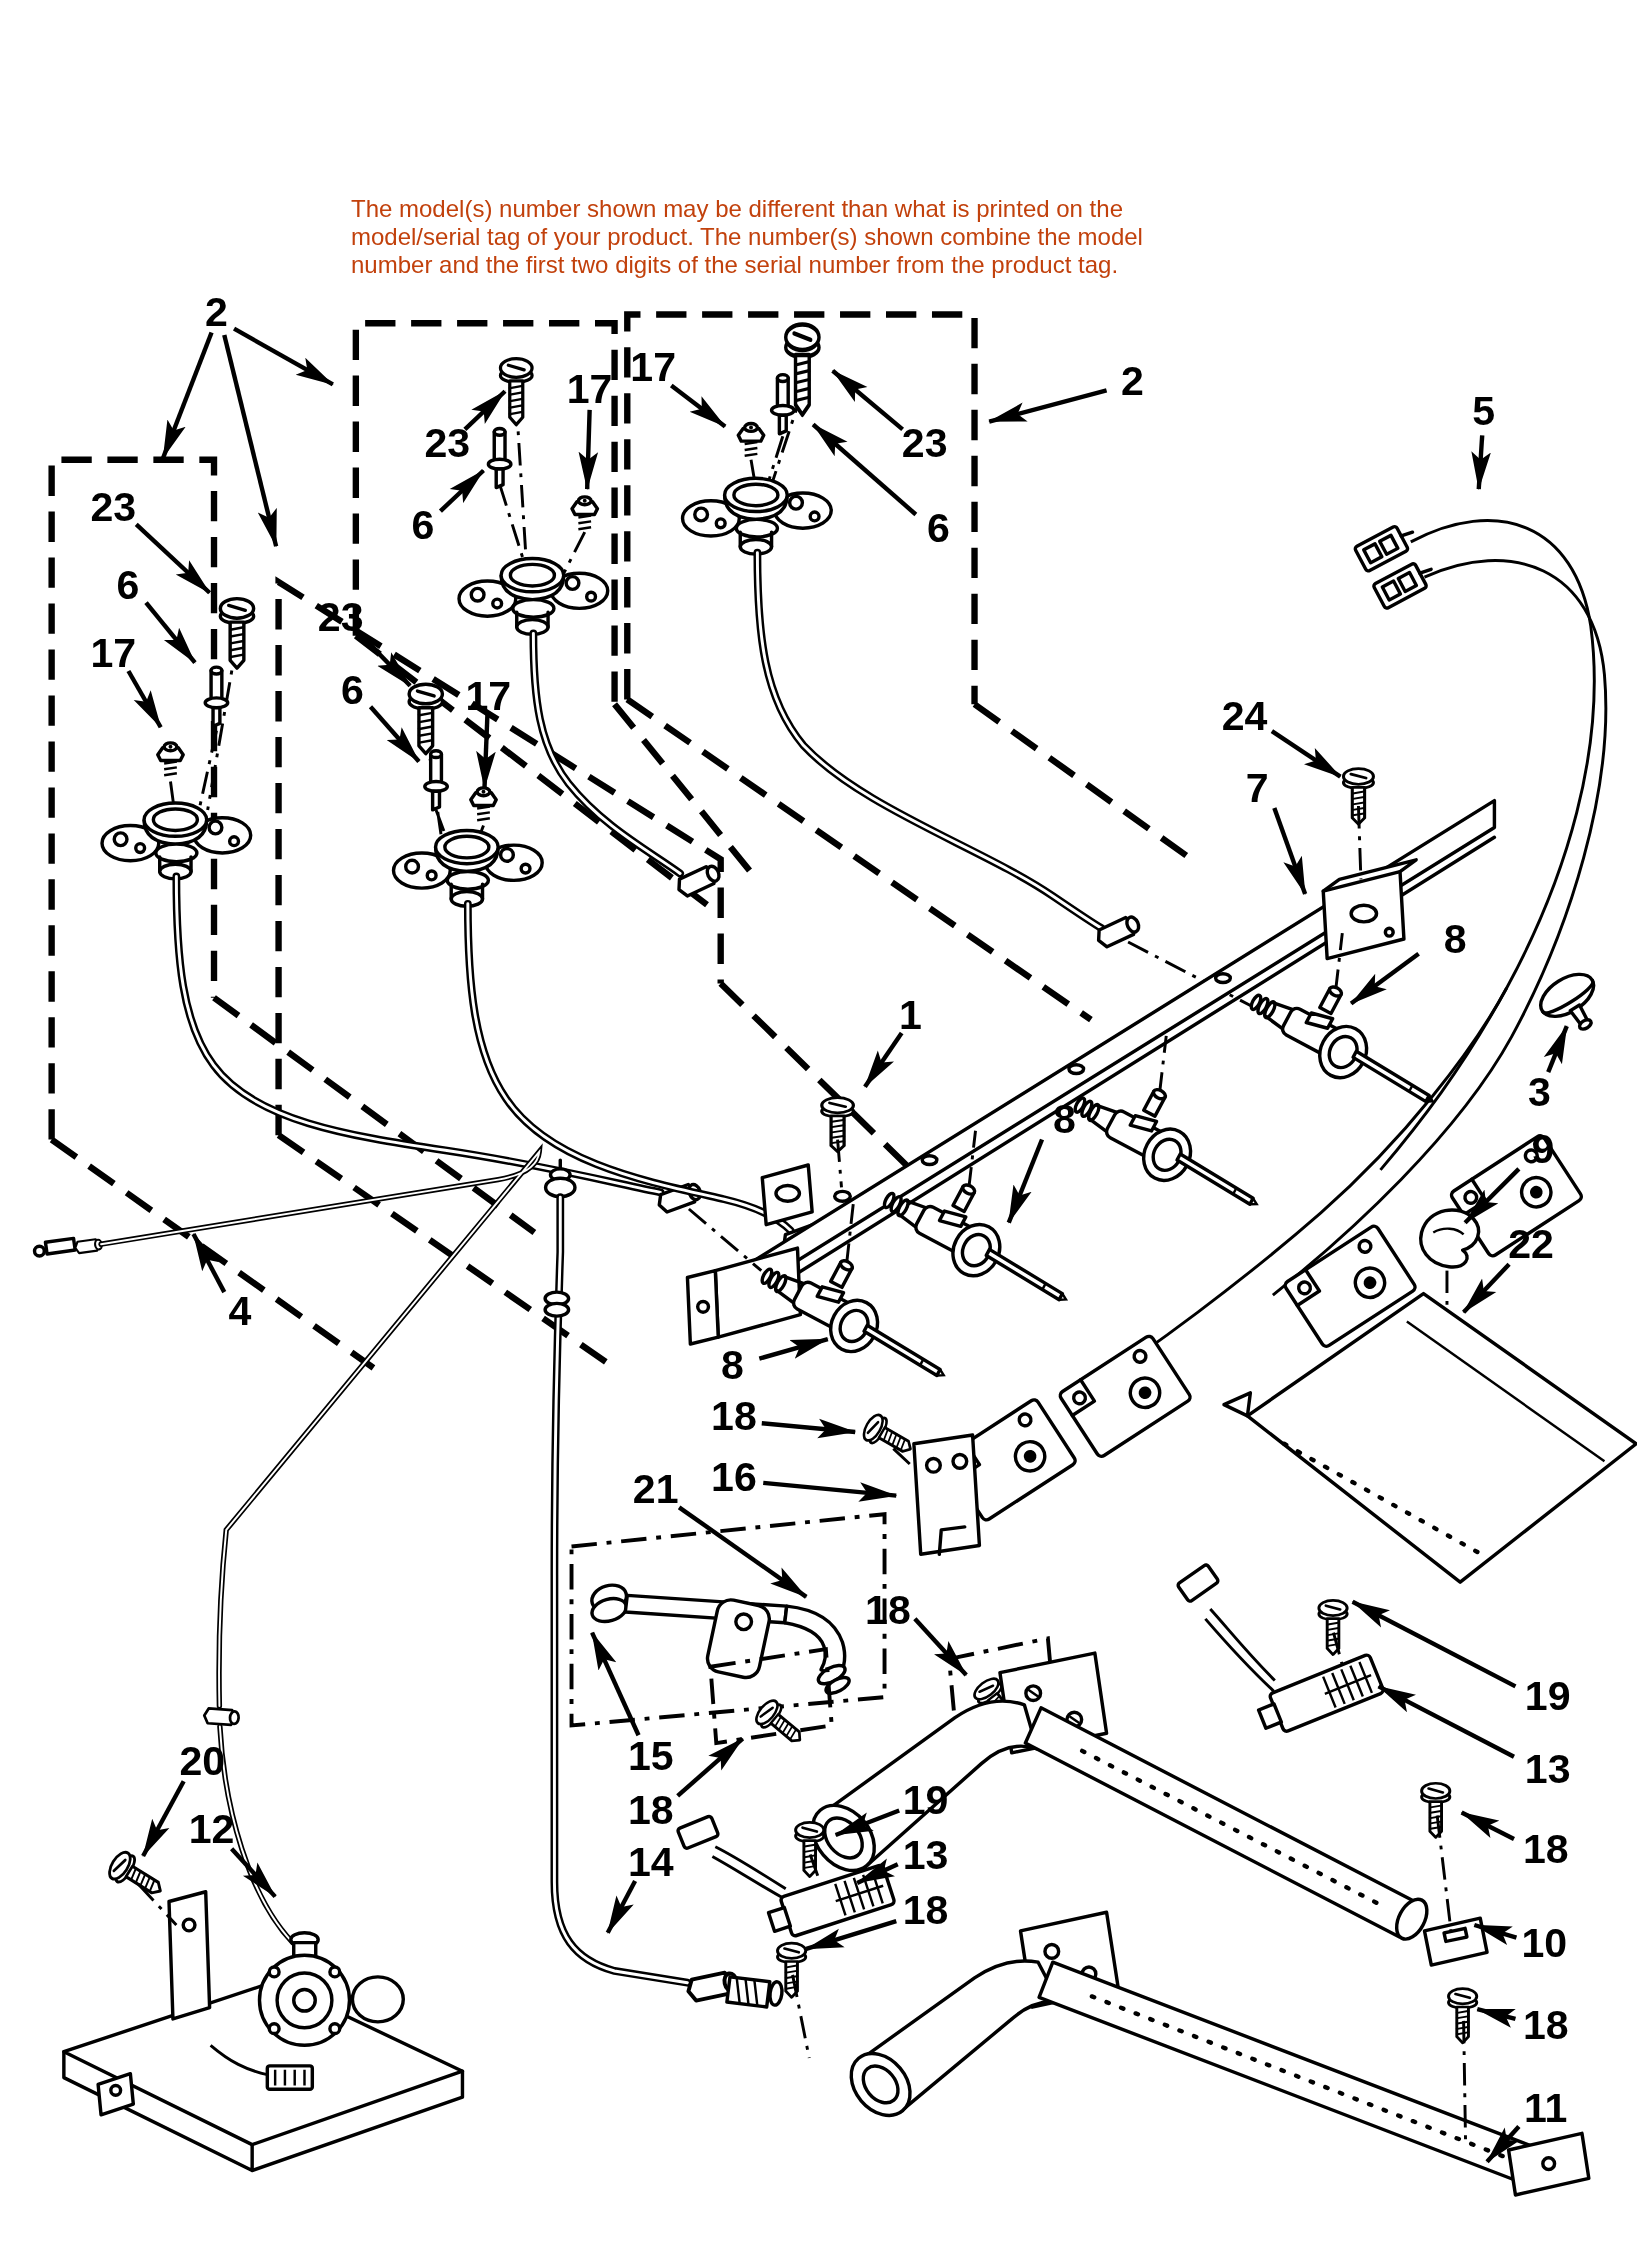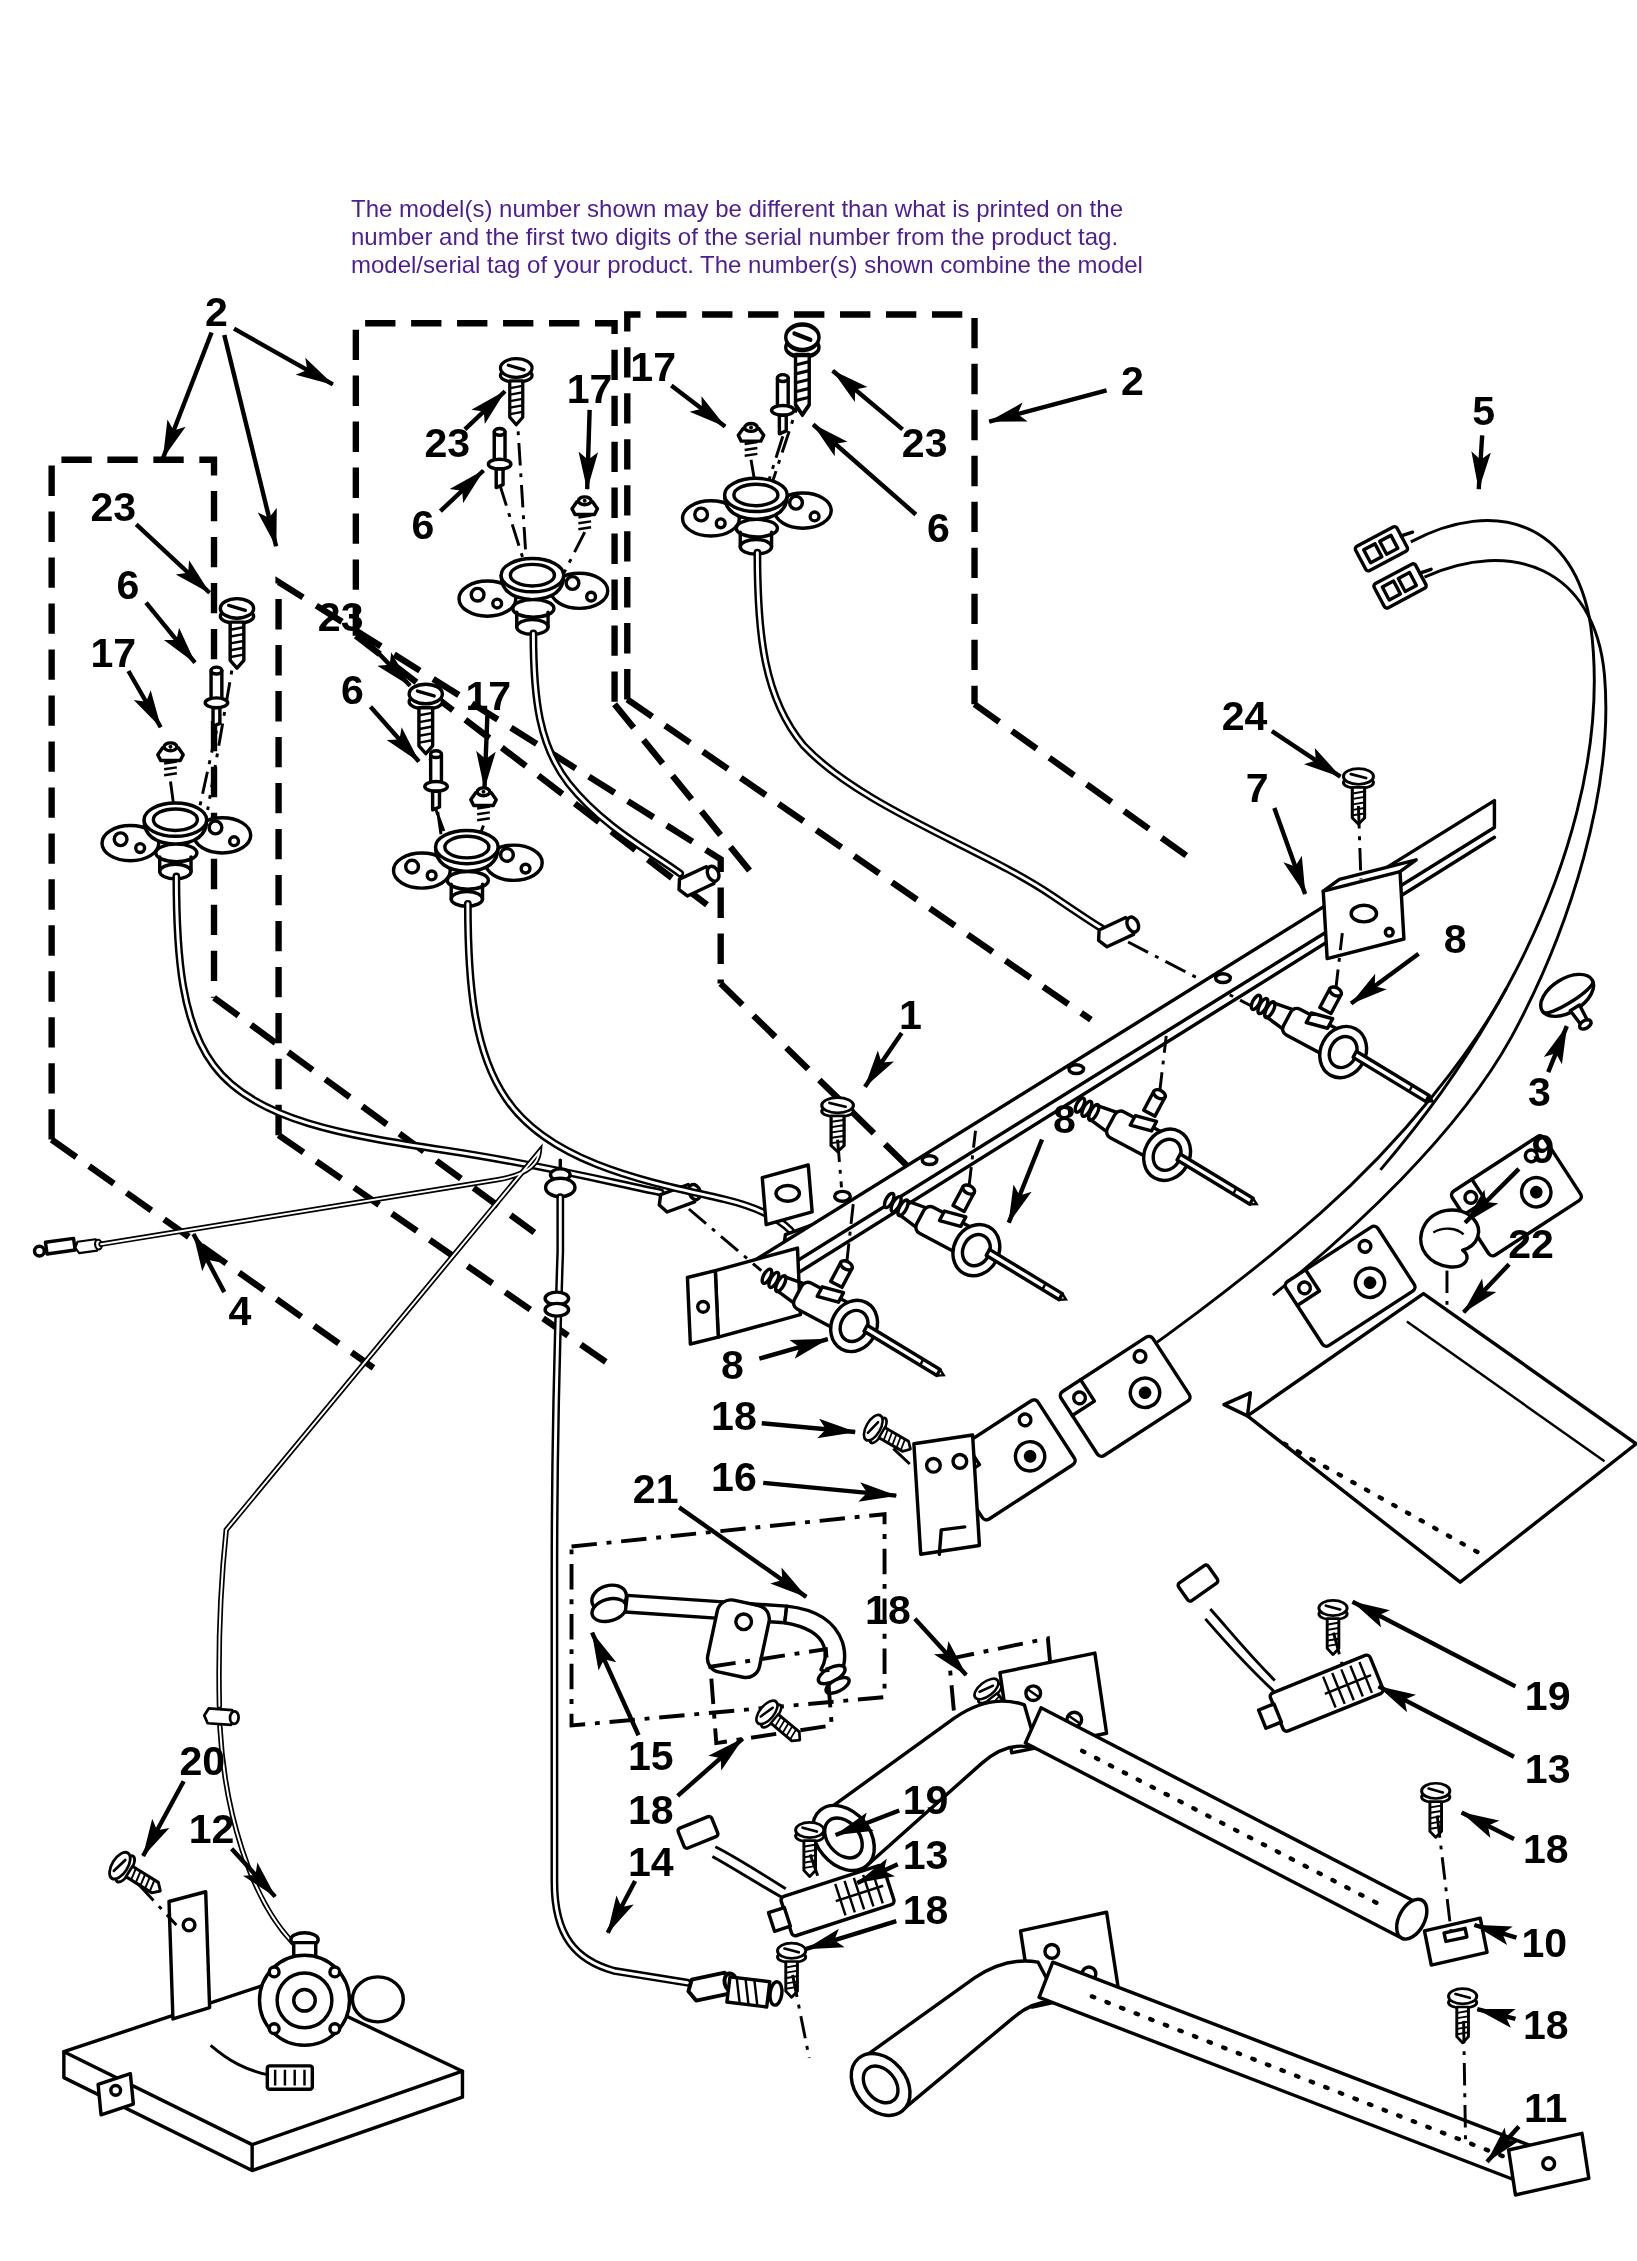"The model(s) number shown may" .disclaimer { color: #4c1d95 -> #c2410c }
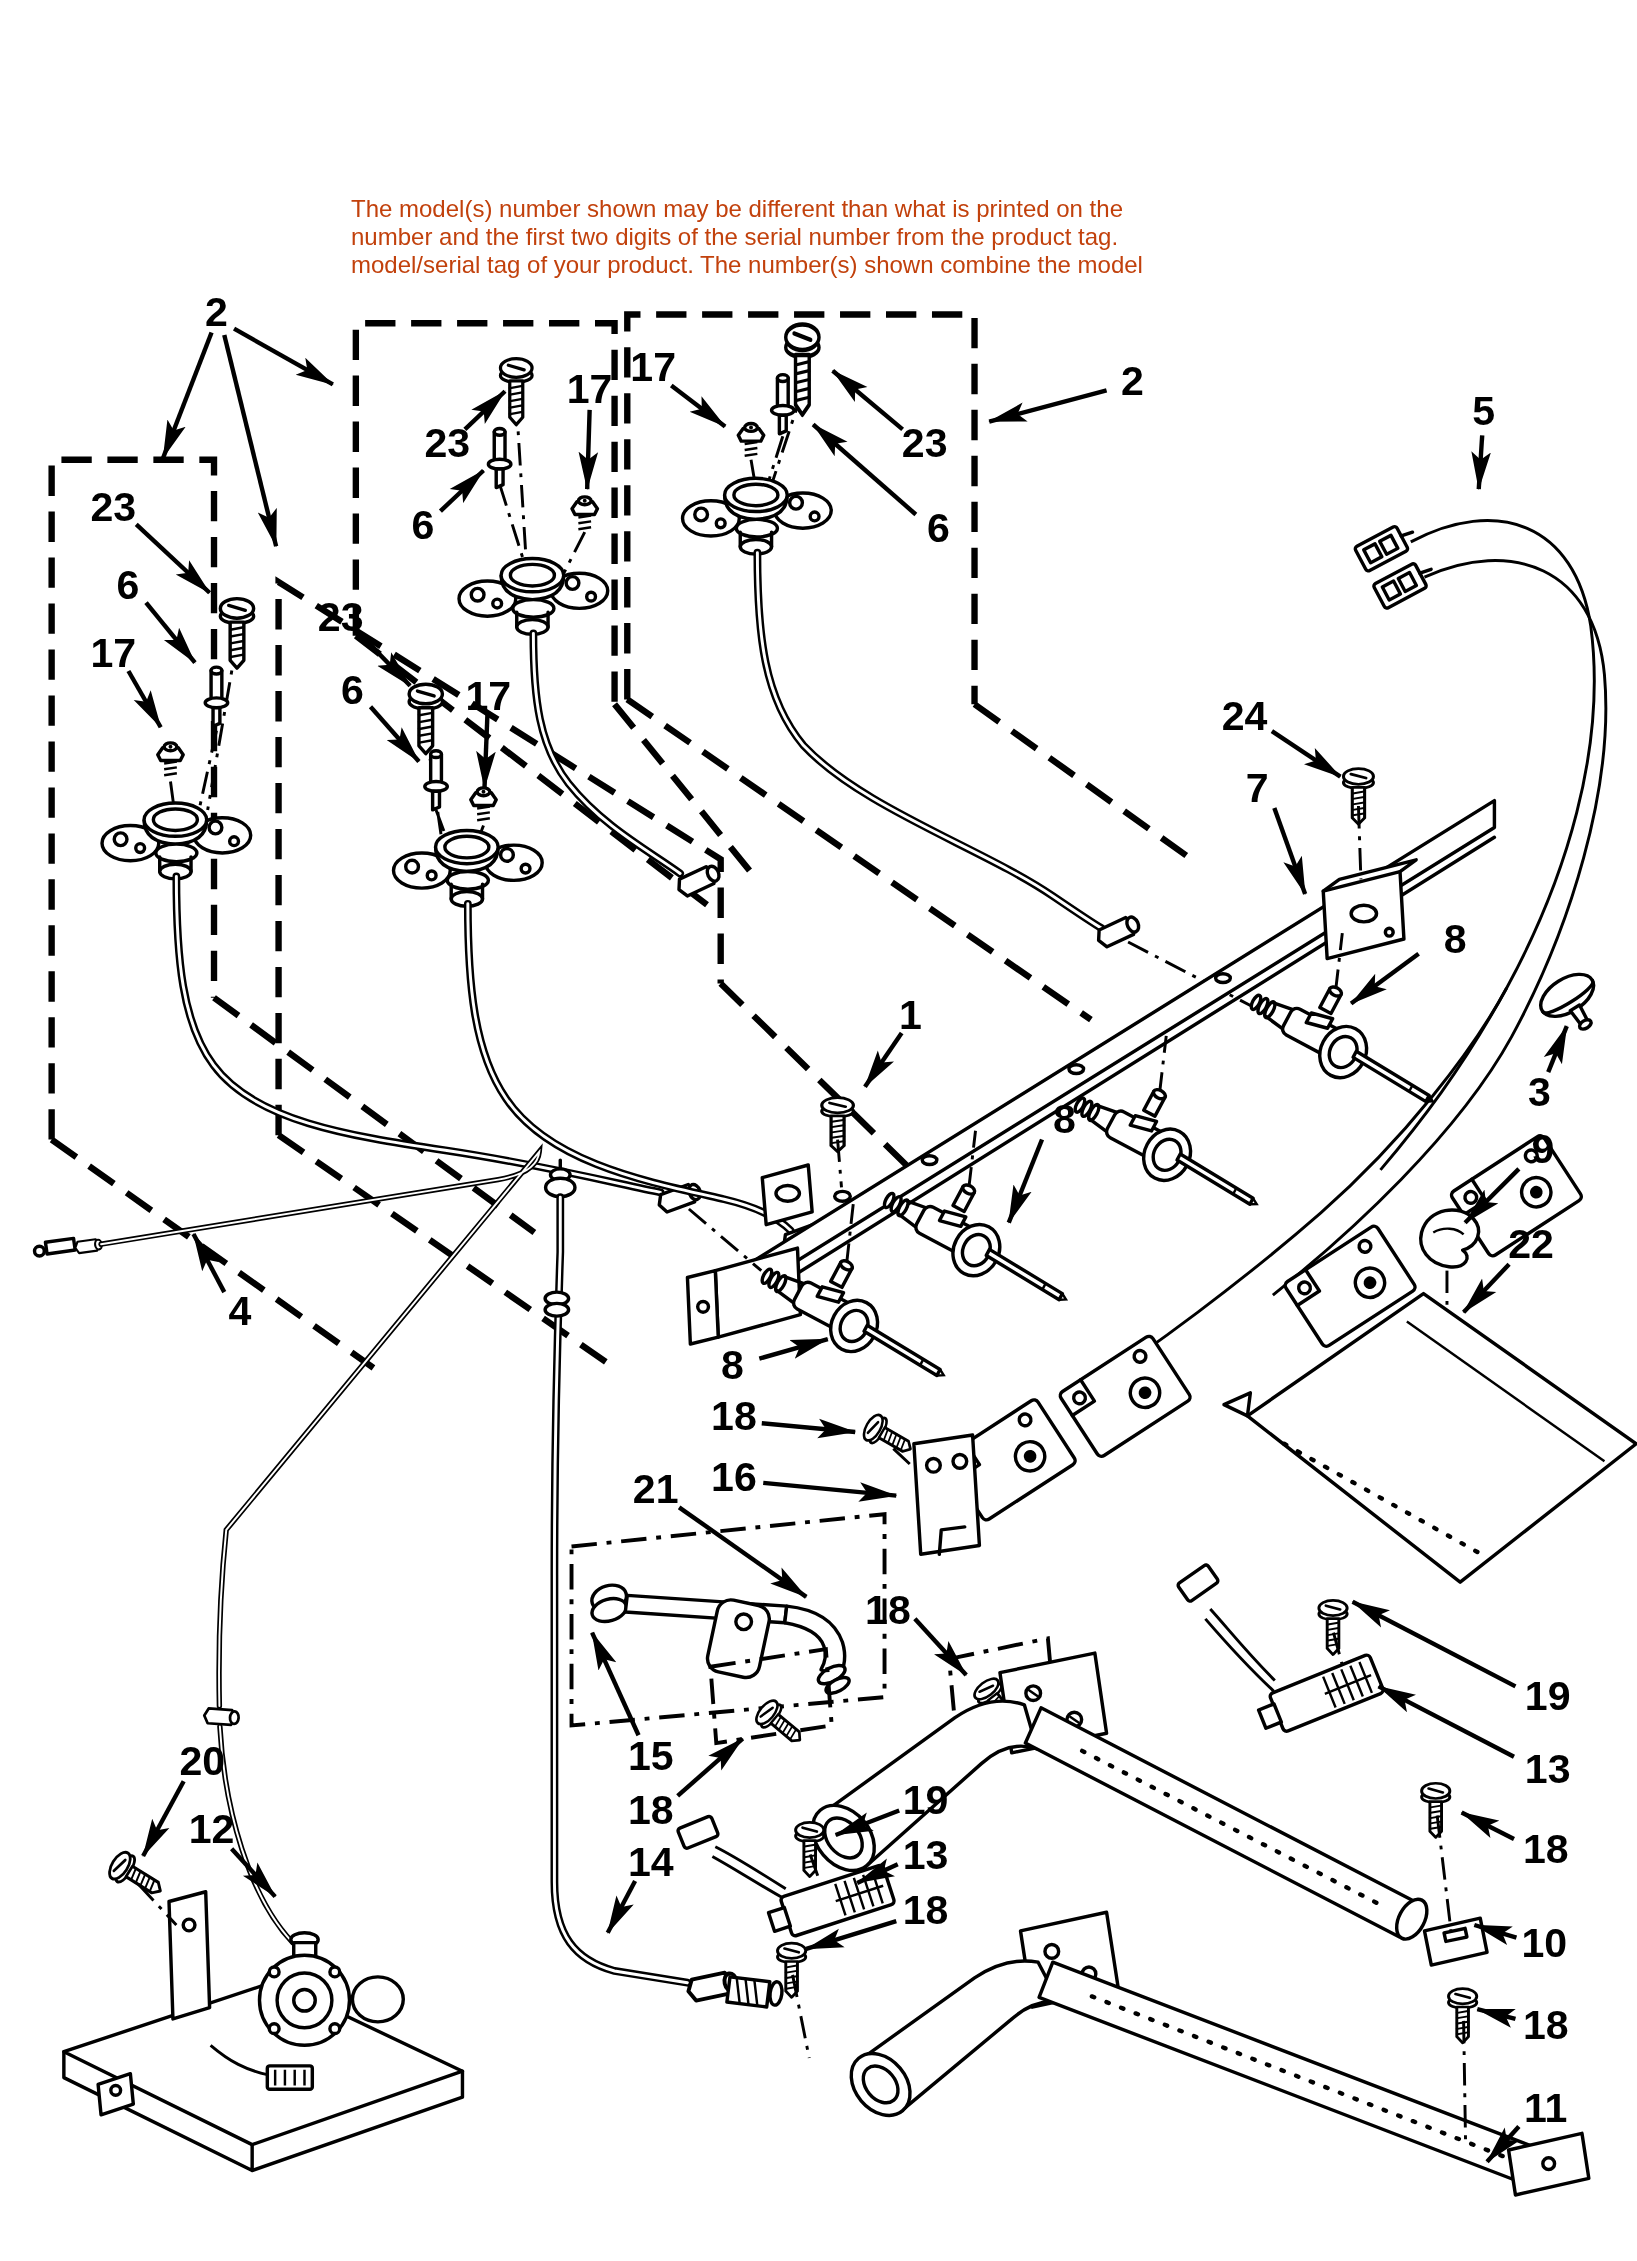"number and the first two" div { order: before "model/serial tag of your product." -> after "model/serial tag of your product." }
